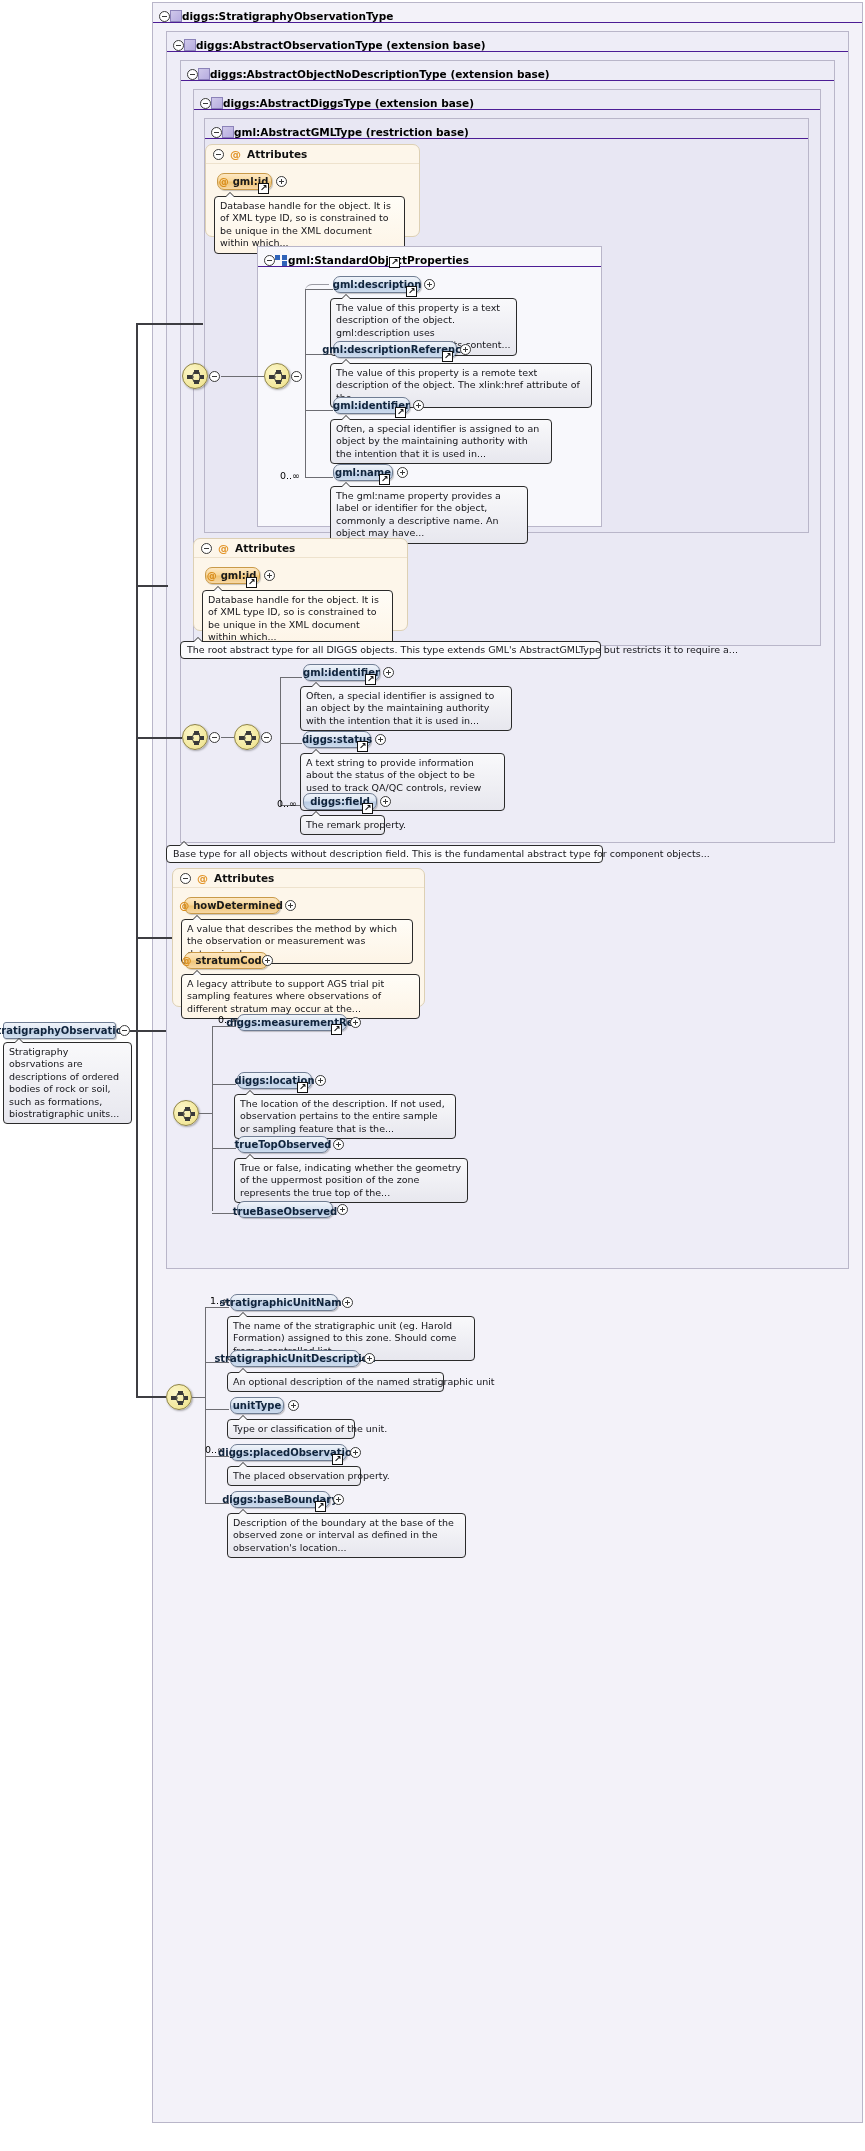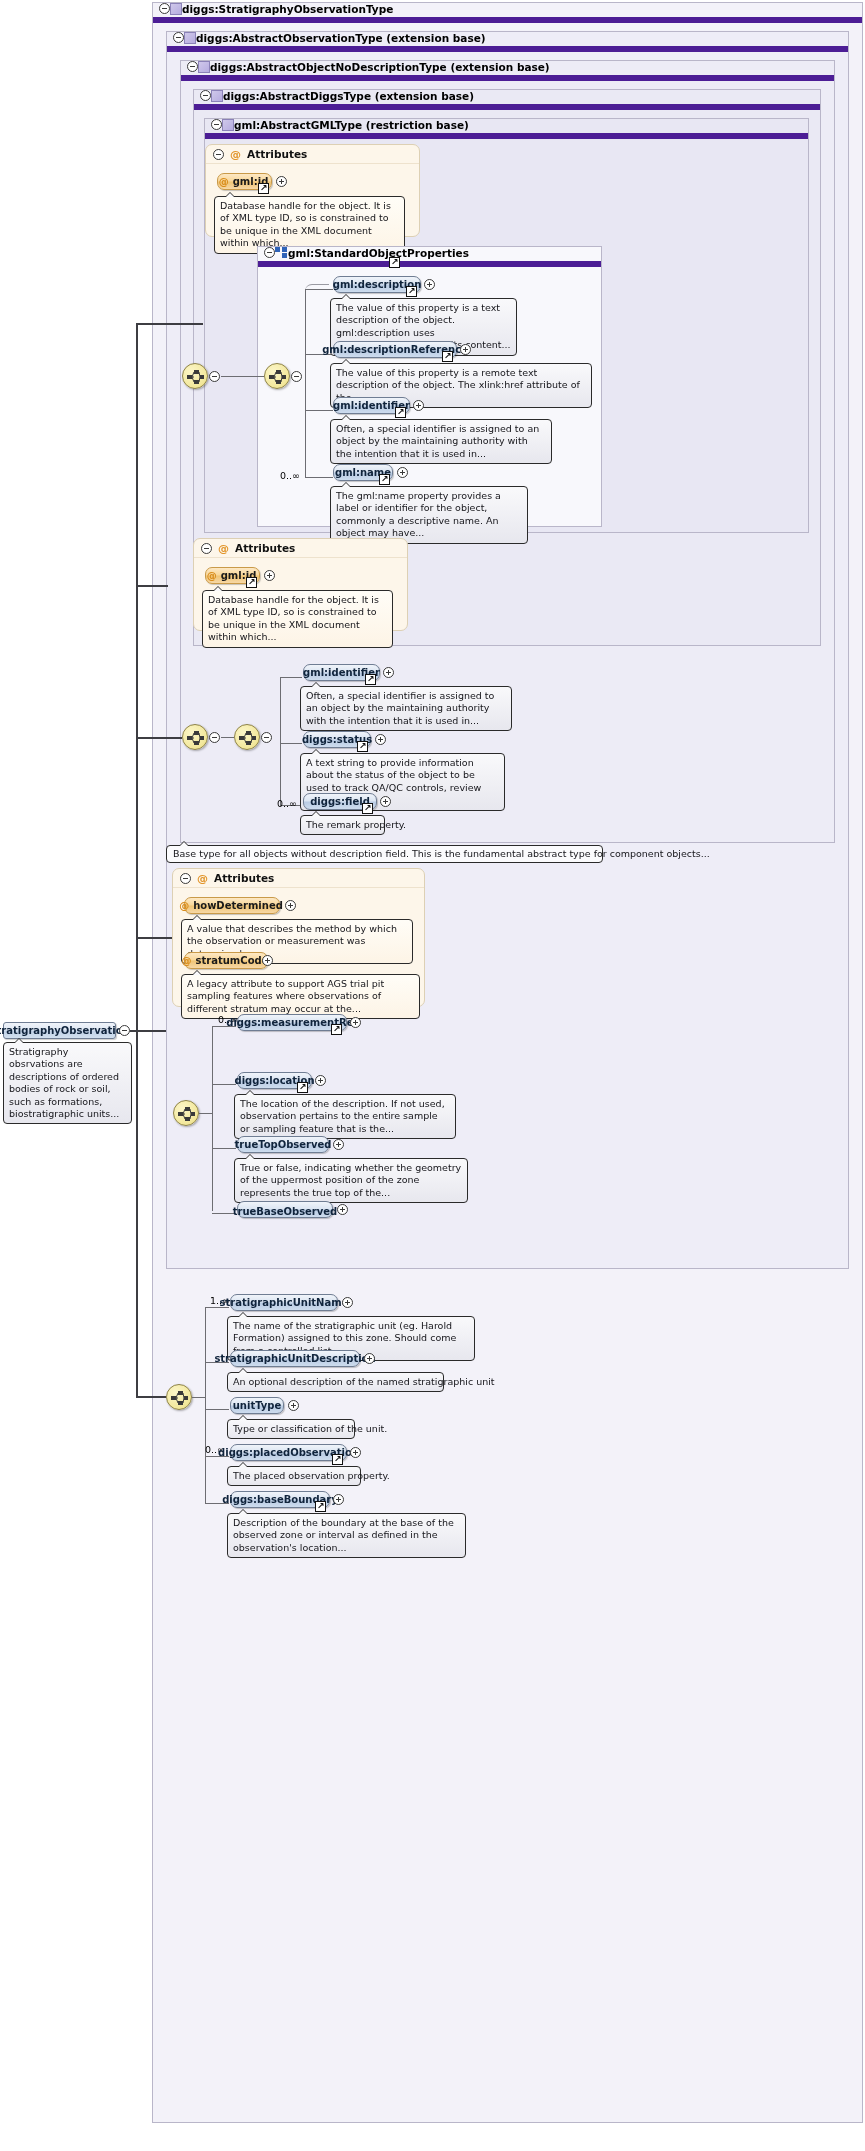"diggs:StratigraphyObservationType" .frame-hd { align-items: flex-start -> flex-end; border-bottom: 6px solid #4c1d95 -> 1px solid #4c1d95 }
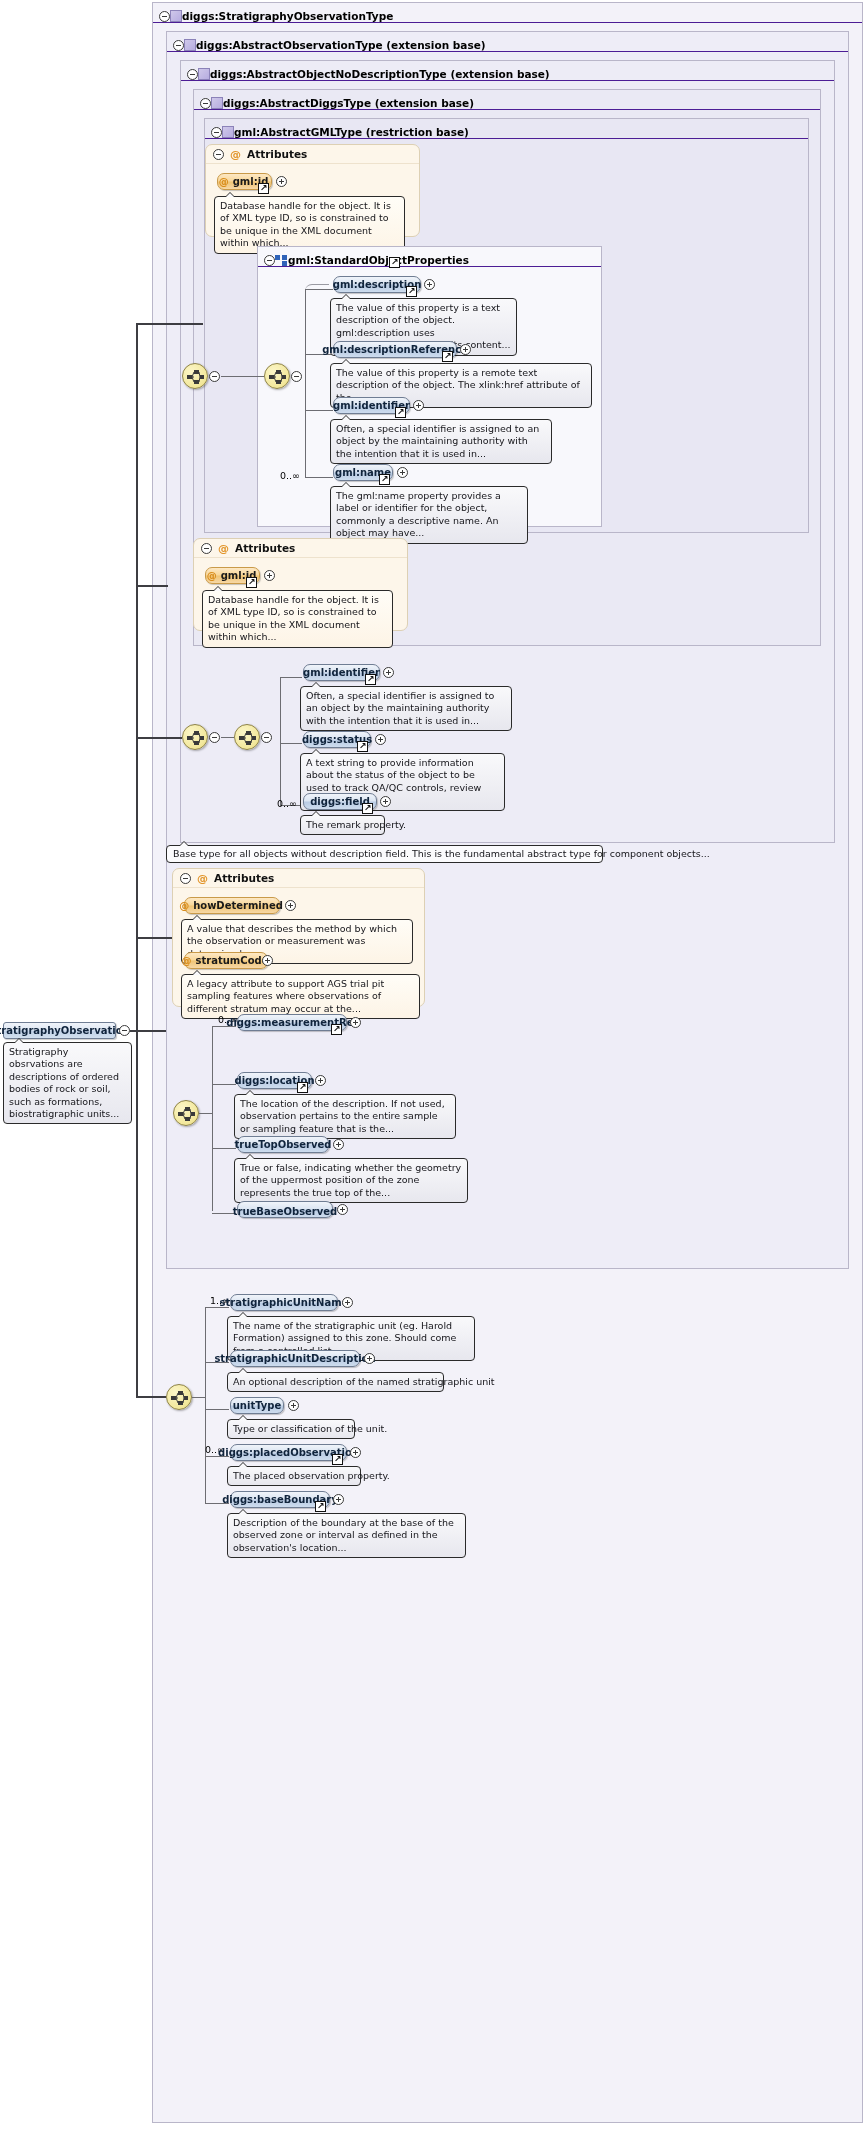"The root abstract type for" div.annot { html: none -> <div>The root abstract type for all DIGGS objects. This type extends GML's AbstractGMLType but restricts it to require a...</div> }
